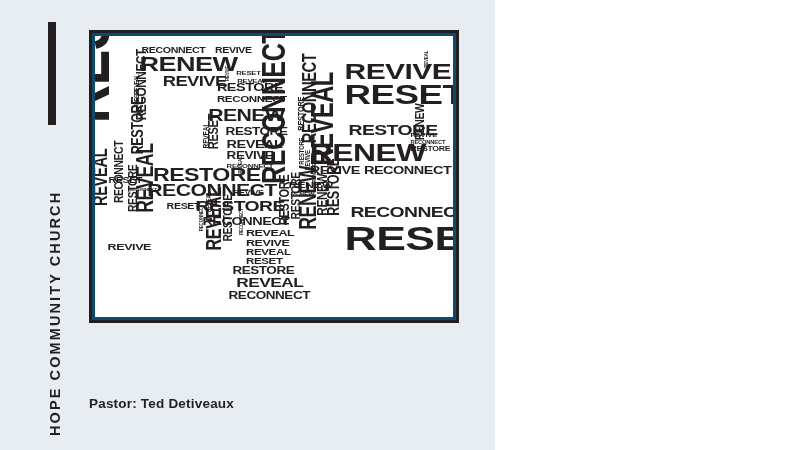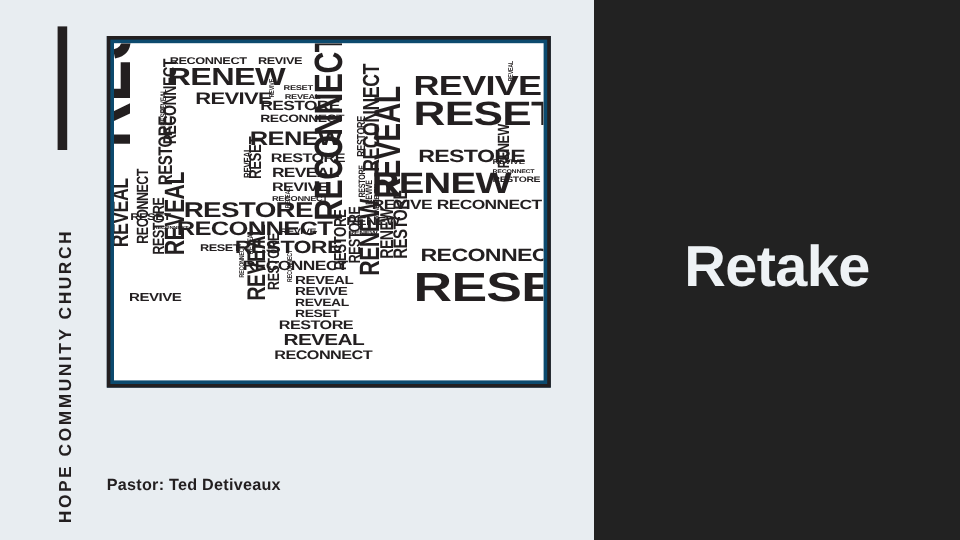"Retake" div.right-panel { html: <div> <div>Retake</div> </div> -> none }
